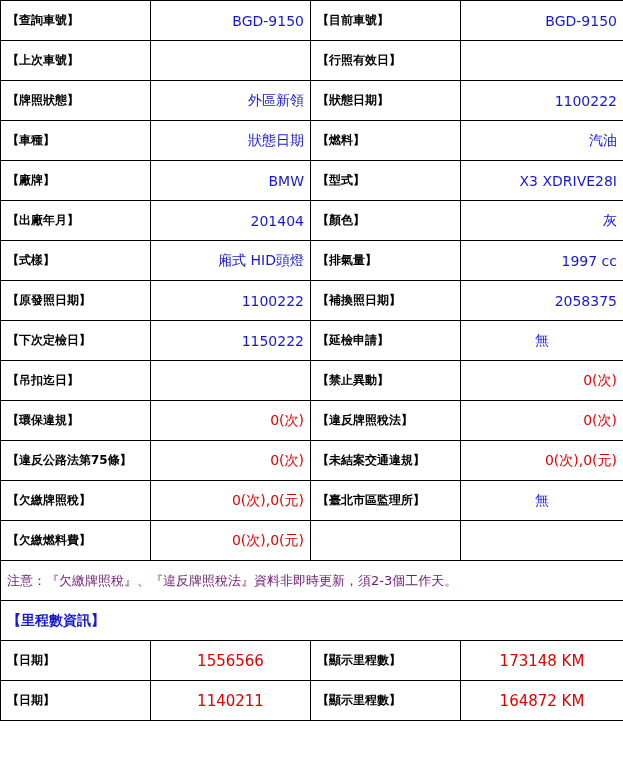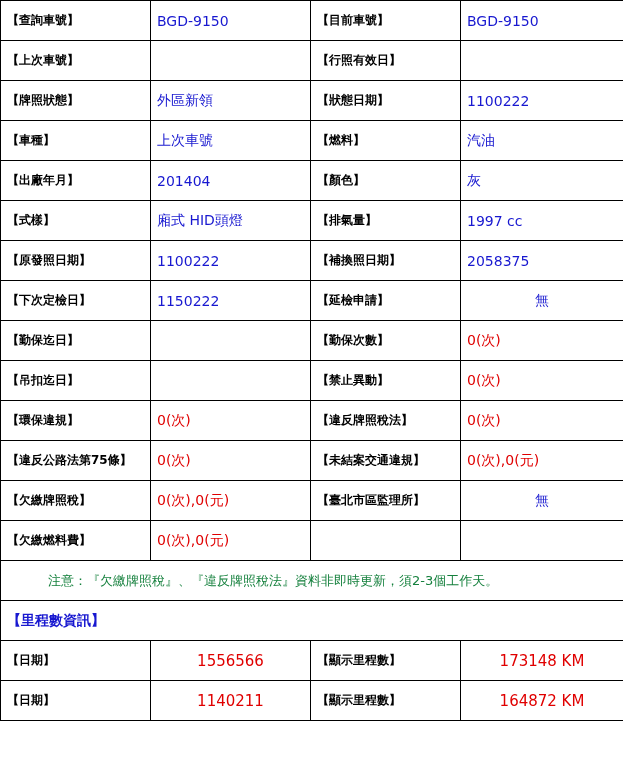"BGD-9150" .val { text-align: left -> right }
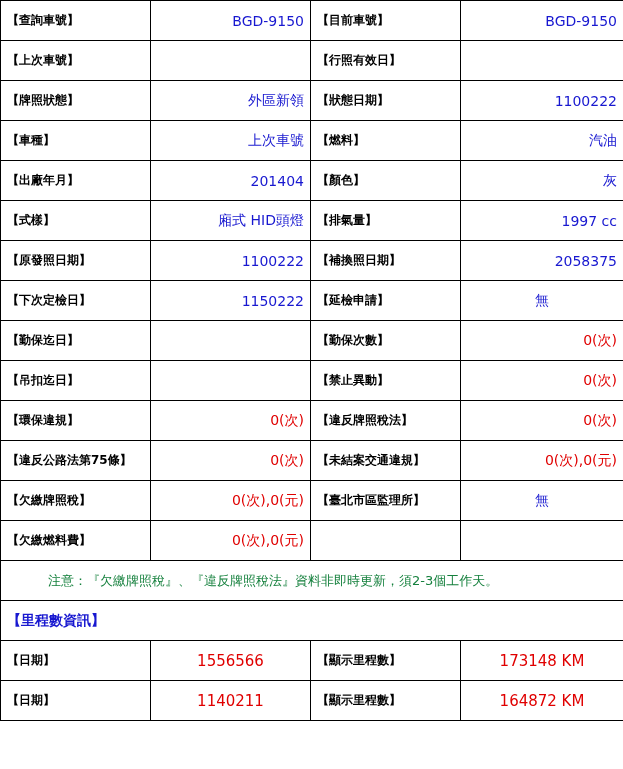"上次車號" td.val { text: 上次車號 -> 狀態日期 }
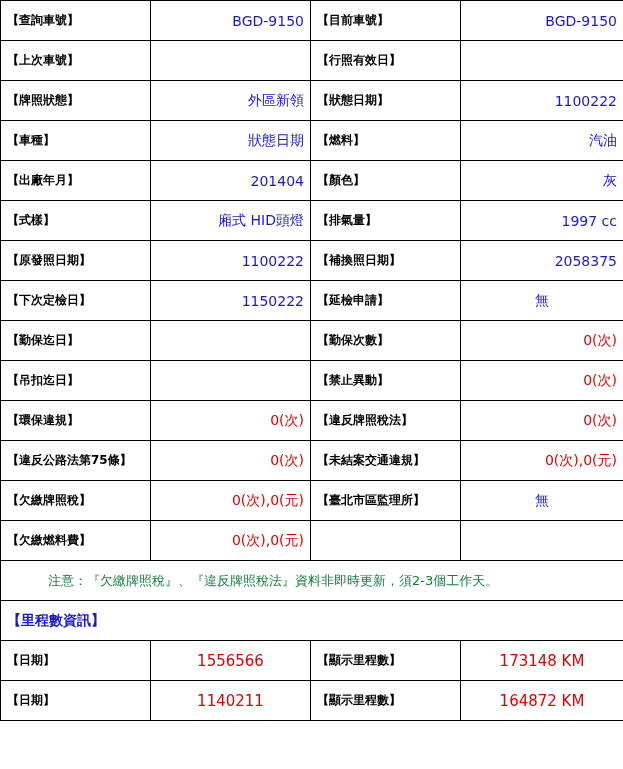"【廠牌】" tr { html: none -> <tr> <td>【廠牌】</td> <td>BMW</td> <td>【型式】</td> <td>X3 XDRIVE28I</td> </tr> }
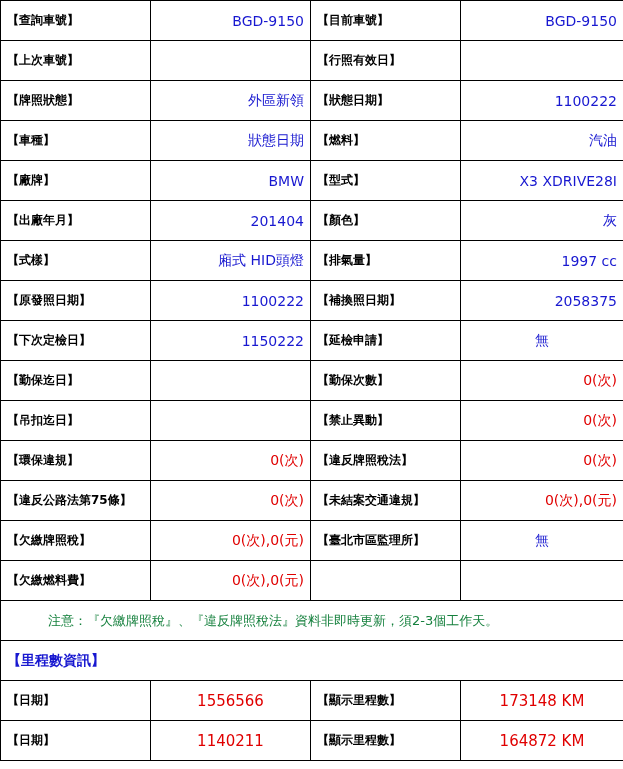"【勤保迄日】" tr { html: <tr> <td>【勤保迄日】</td> <td></td> <td>【勤保次數】</td> <td>0(次)</td> </tr> -> none }
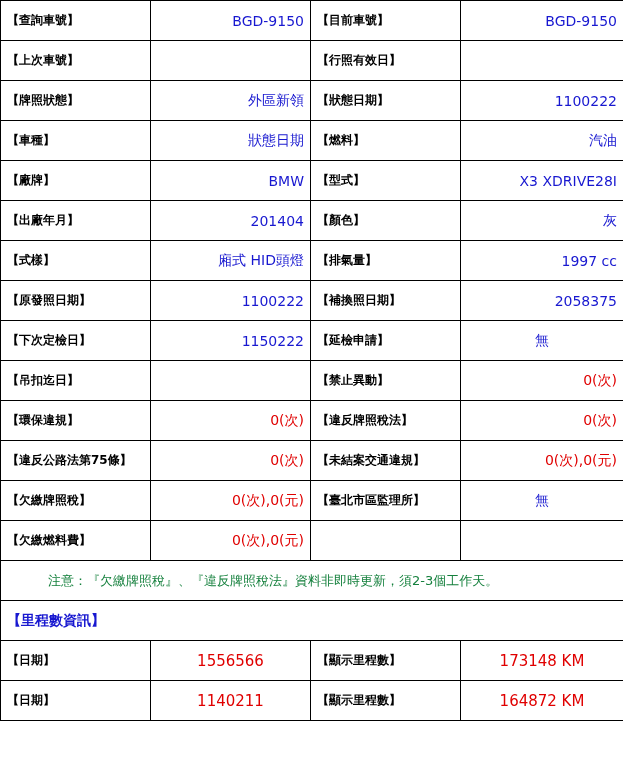"注意：『欠繳牌照稅』、『違反牌照稅法』資料非即時更新，須2-3個工作天。" .note { color: #15803d -> #701a75; margin-left: 41px -> none }
